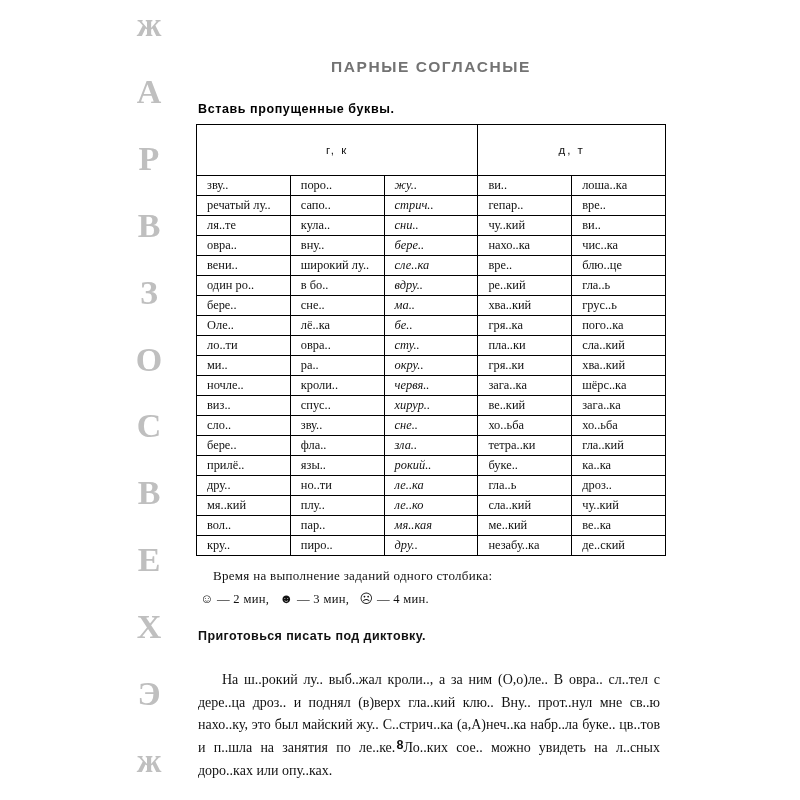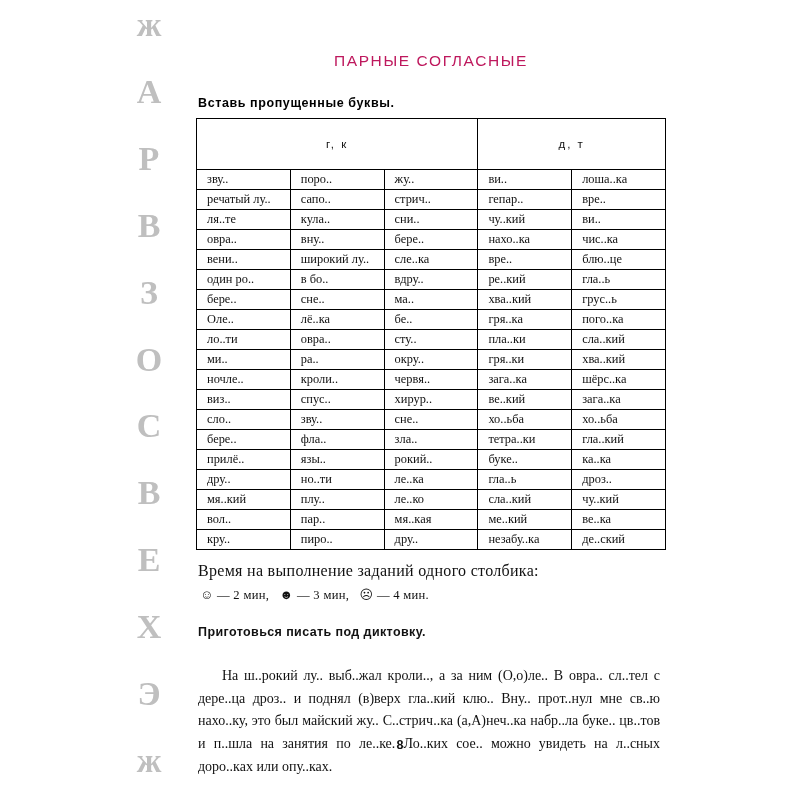"ПАРНЫЕ СОГЛАСНЫЕ" .doc-title { color: #be185d -> #737373; font-weight: normal -> bold; margin: 0 0 26px 0 -> 6px 0 26px 0 }
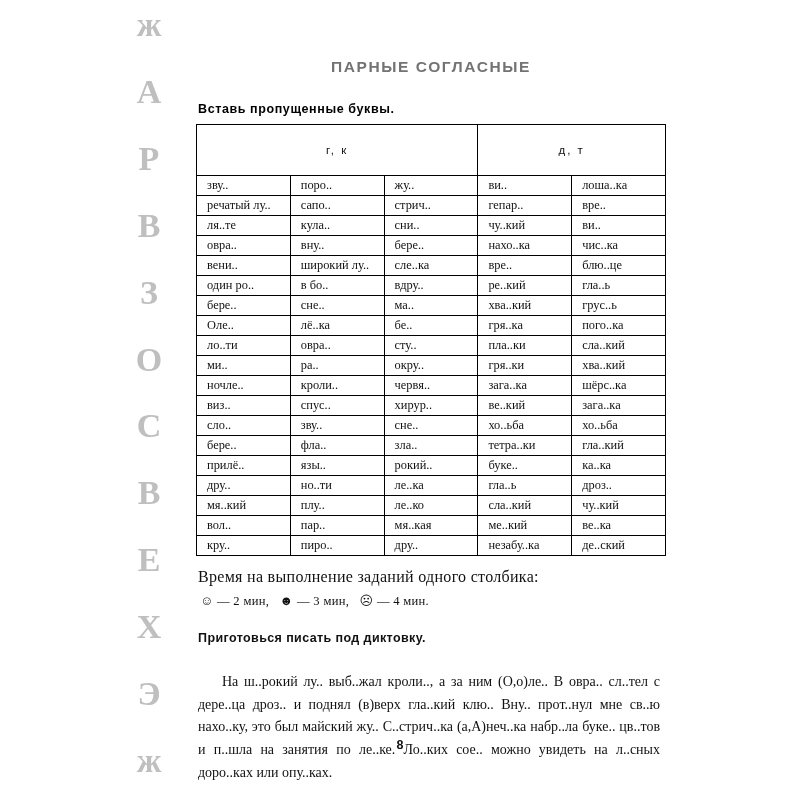"жу.." table.word-table td.col-c { font-style: none -> italic }
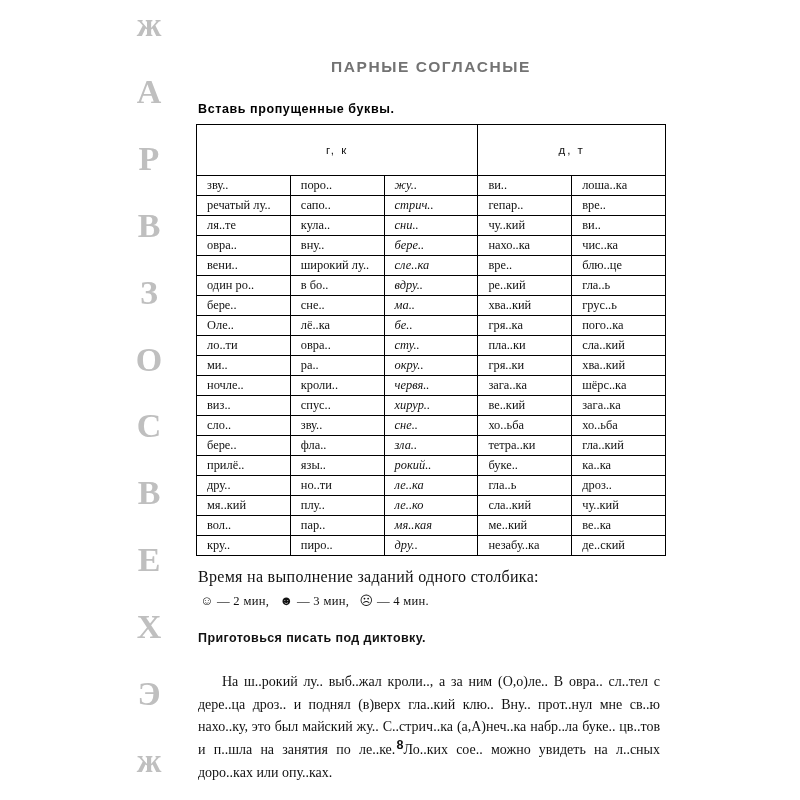"Время на выполнение заданий одного" .time-note { font-size: 16px -> 13px; margin: 12px 0 0 2px -> 12px 0 0 17px }
